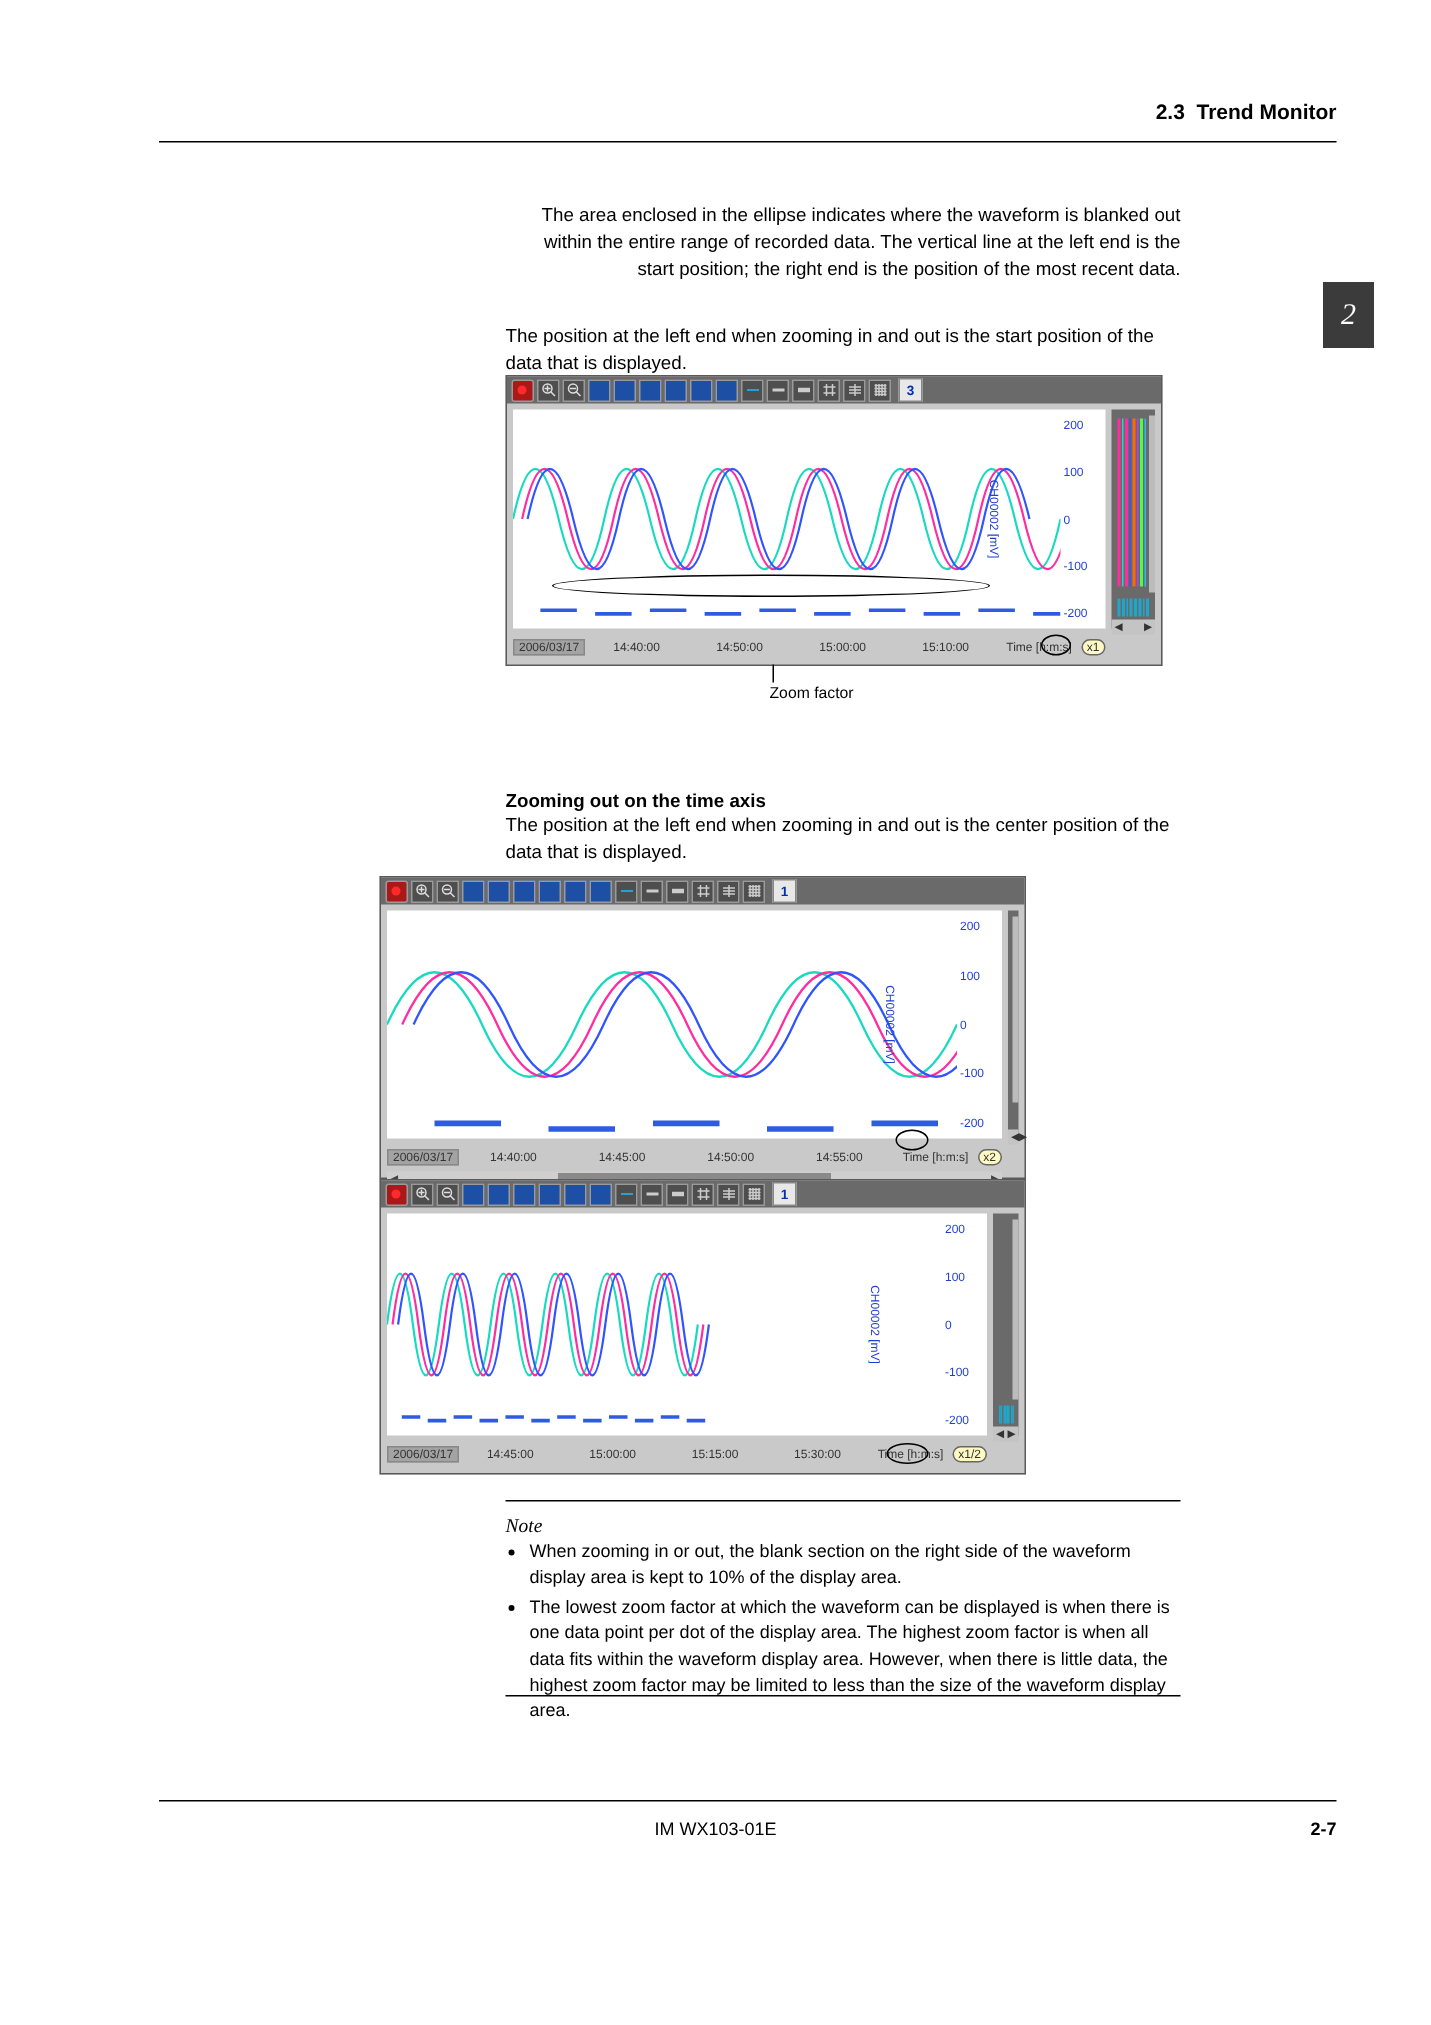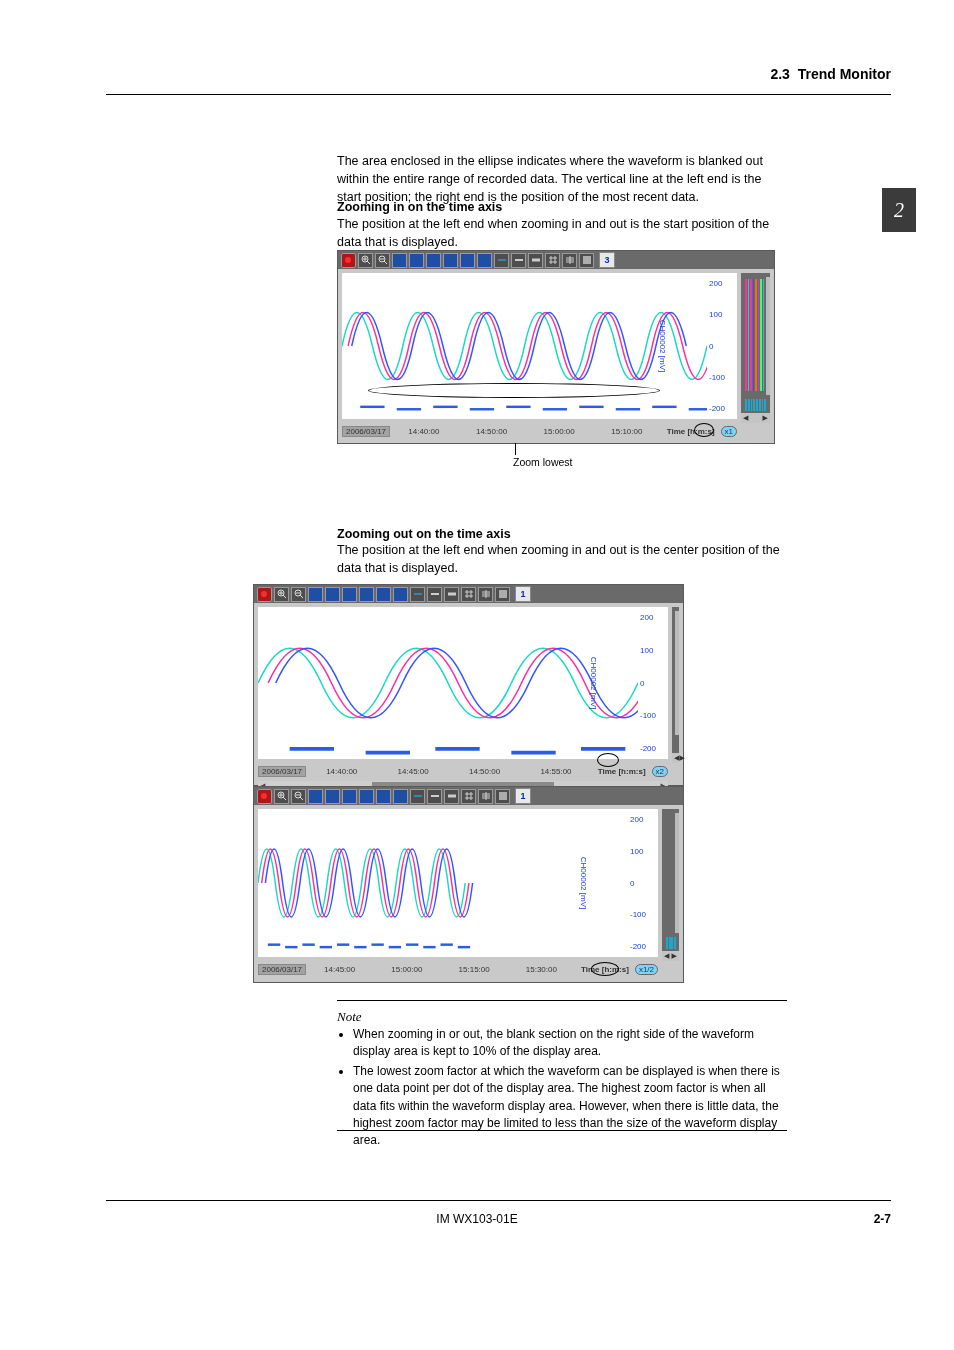"The area enclosed in the" .para1 { text-align: none -> right; top: 152px -> 134px }
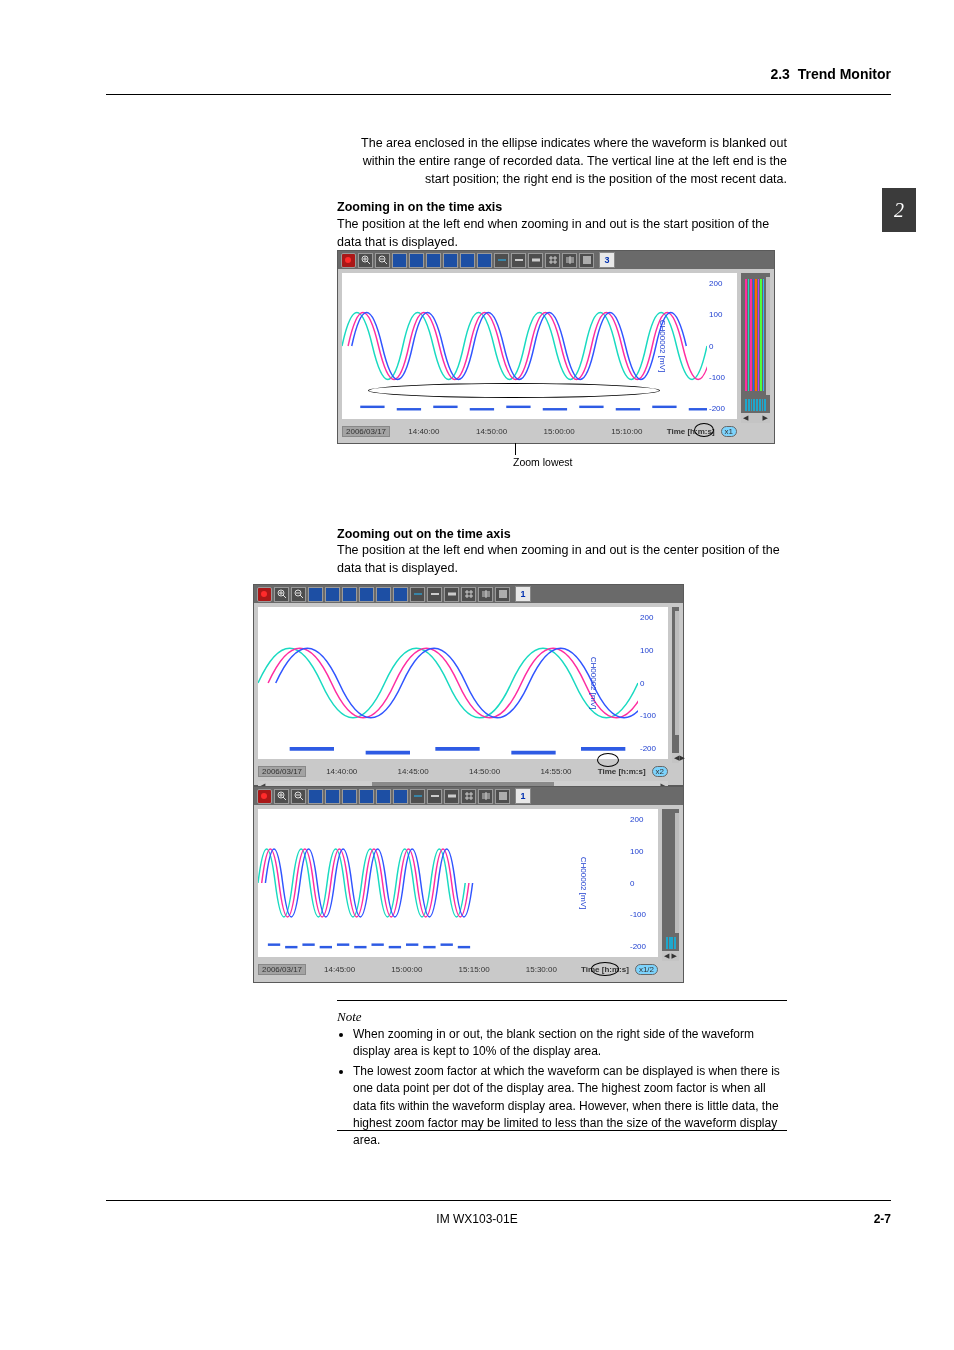"Zooming in on the time" div.body-text { html: <div>Zooming in on the time axis</div> -> none }
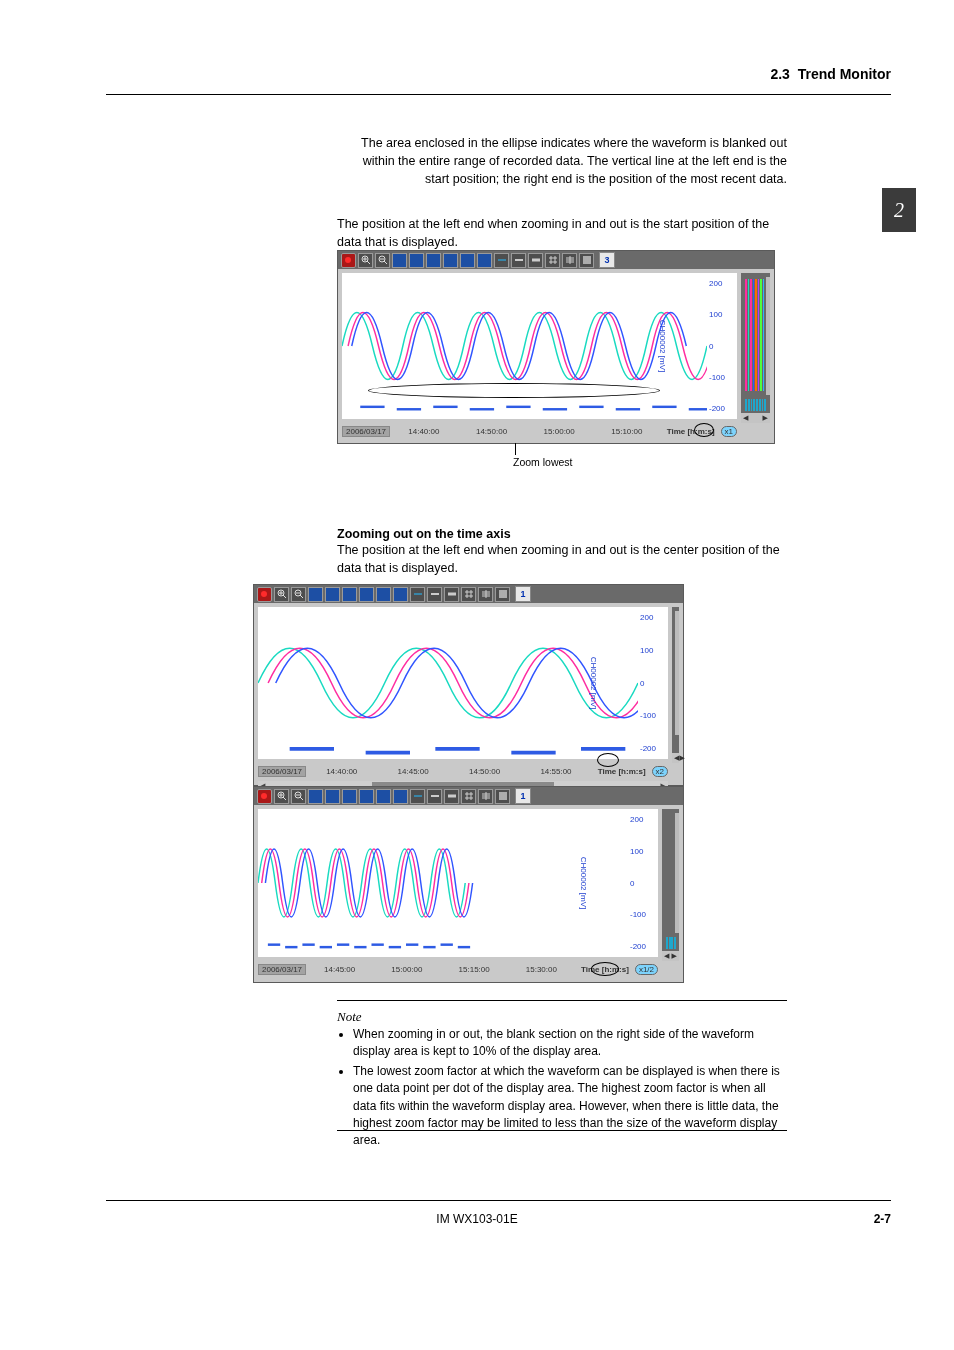"Time [h:m:s]" .row-under .xlabel { font-weight: bold -> none }
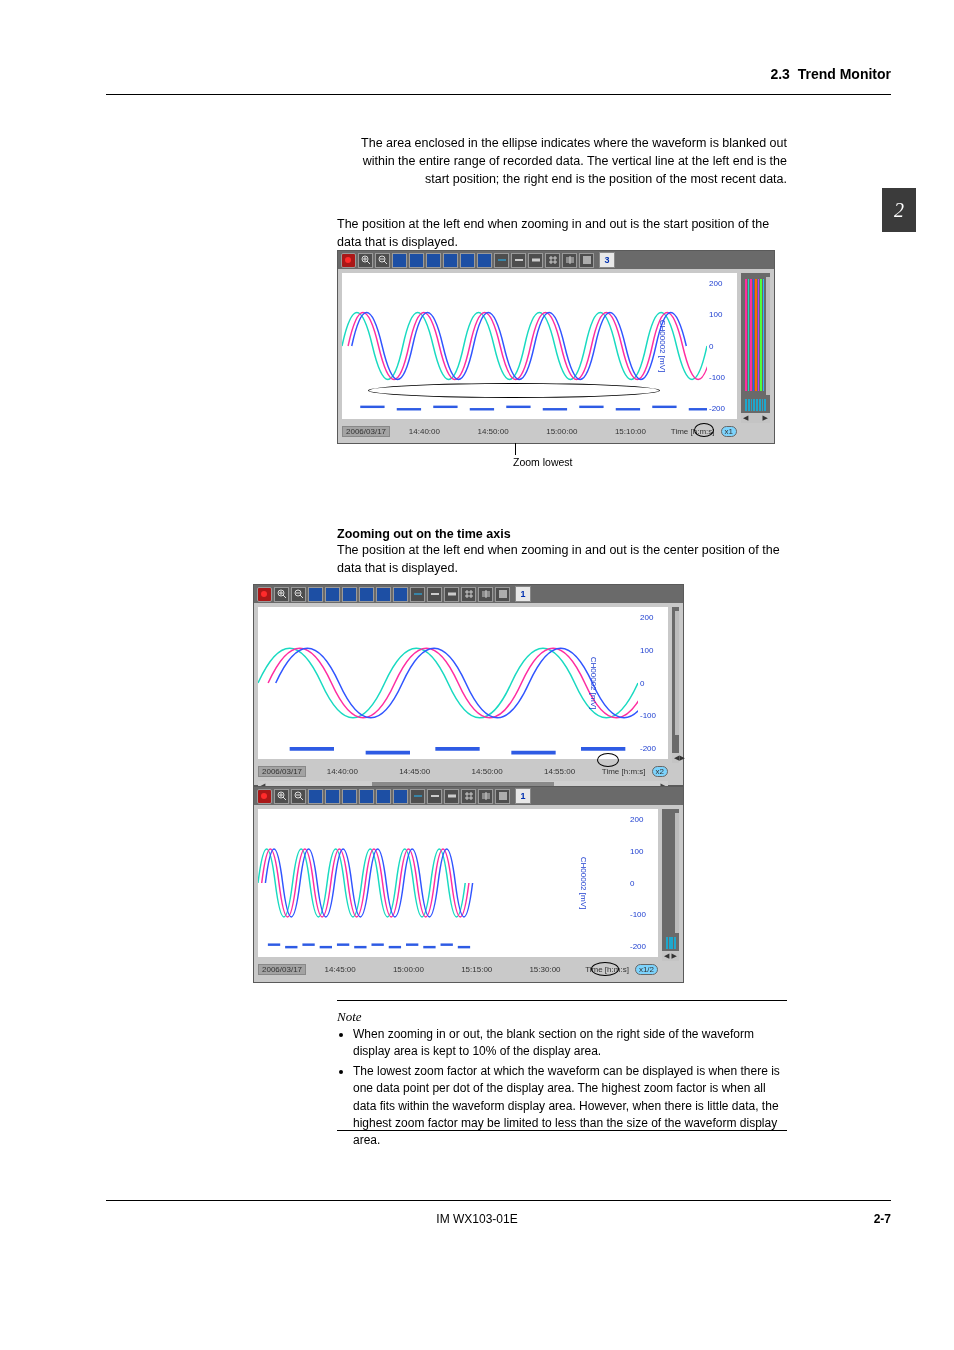"x1" .row-under .zoom-ind { background: #7dd3fc -> #fef9c3 }
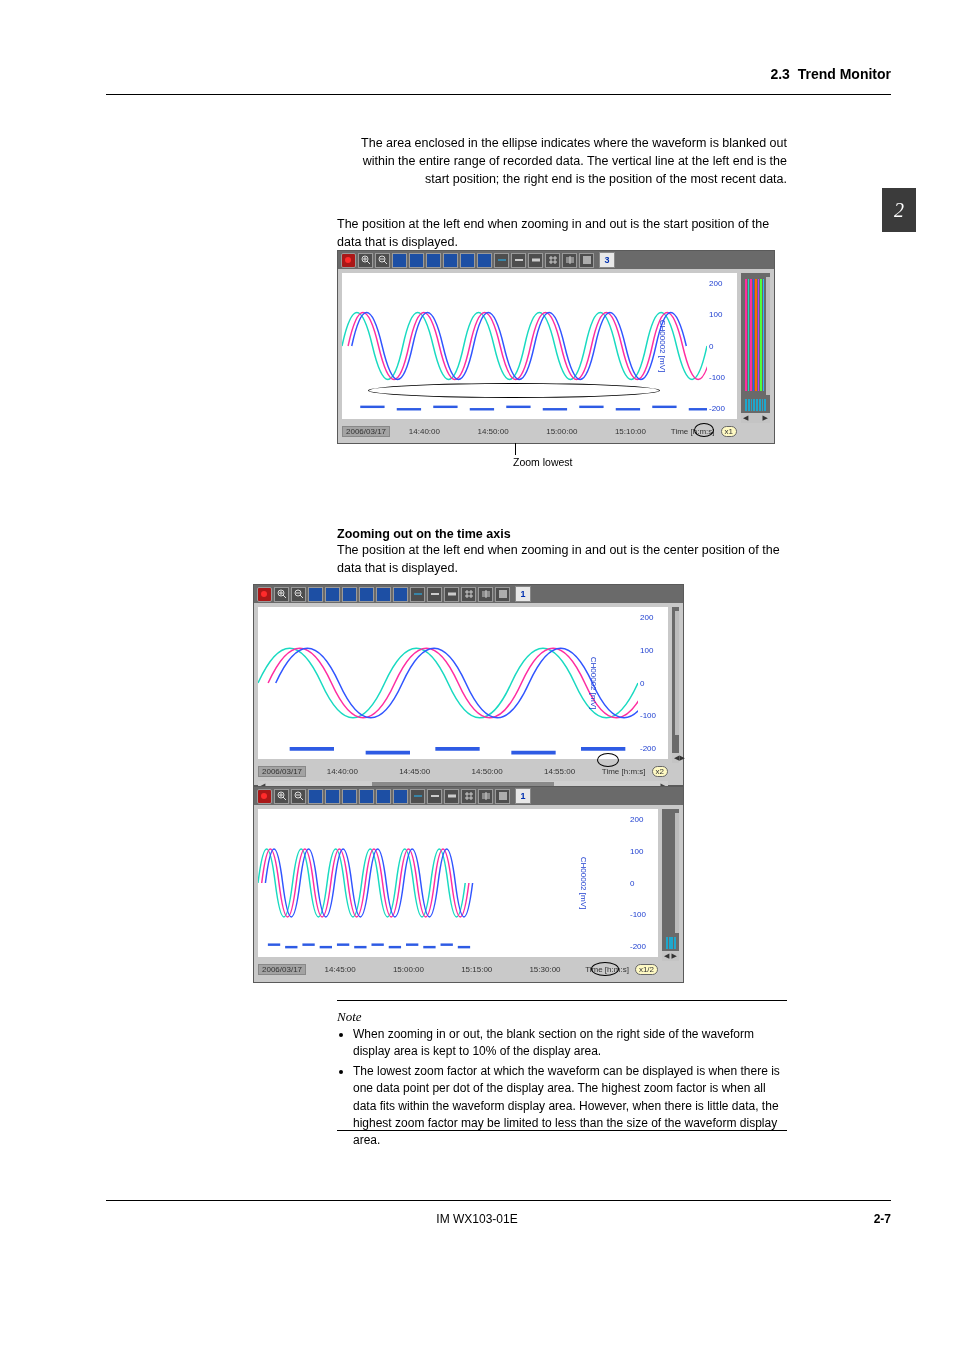"Zoom lowest" div.body-text { text: lowest -> factor }
